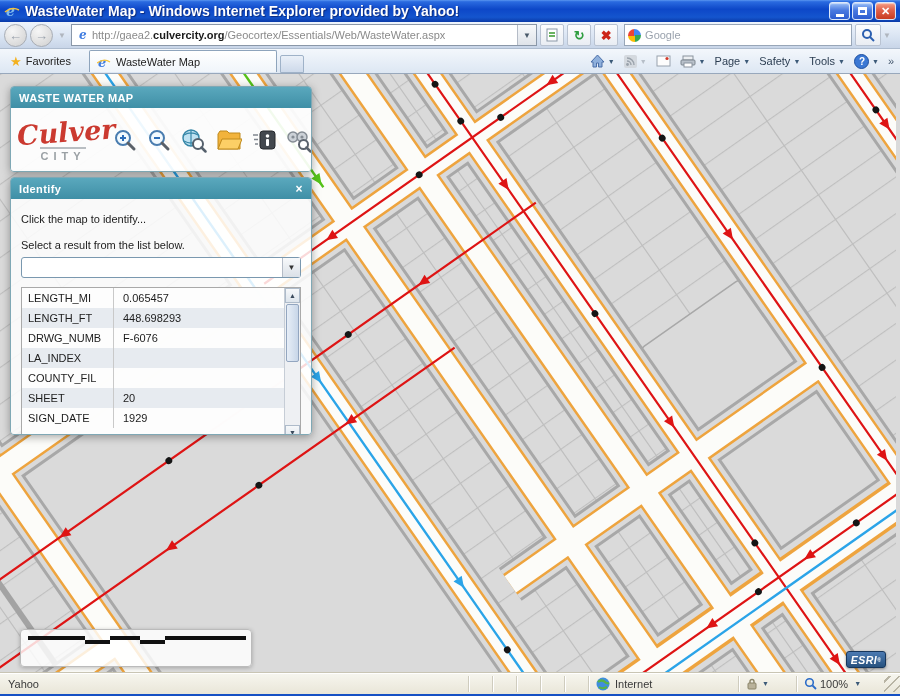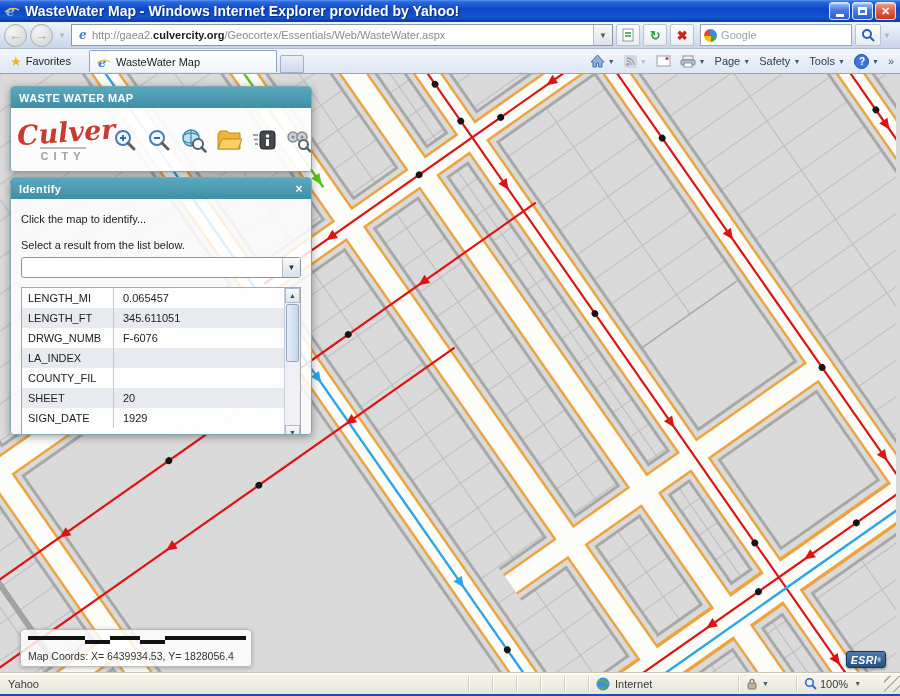"Google" .searchbox { width: 152px -> 228px }
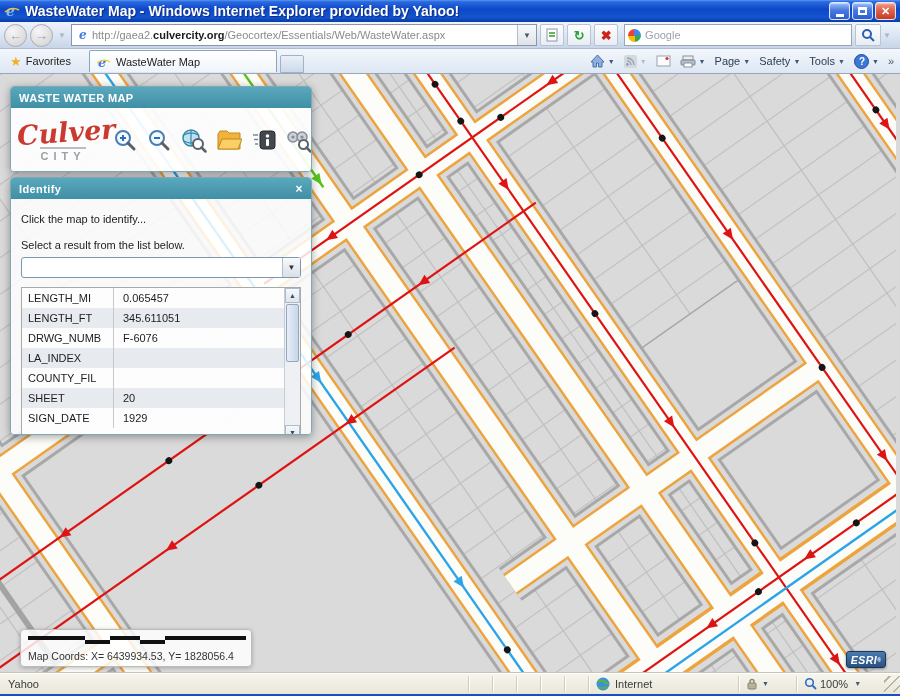"345.611051" div.tv { text: 345.611051 -> 448.698293 }
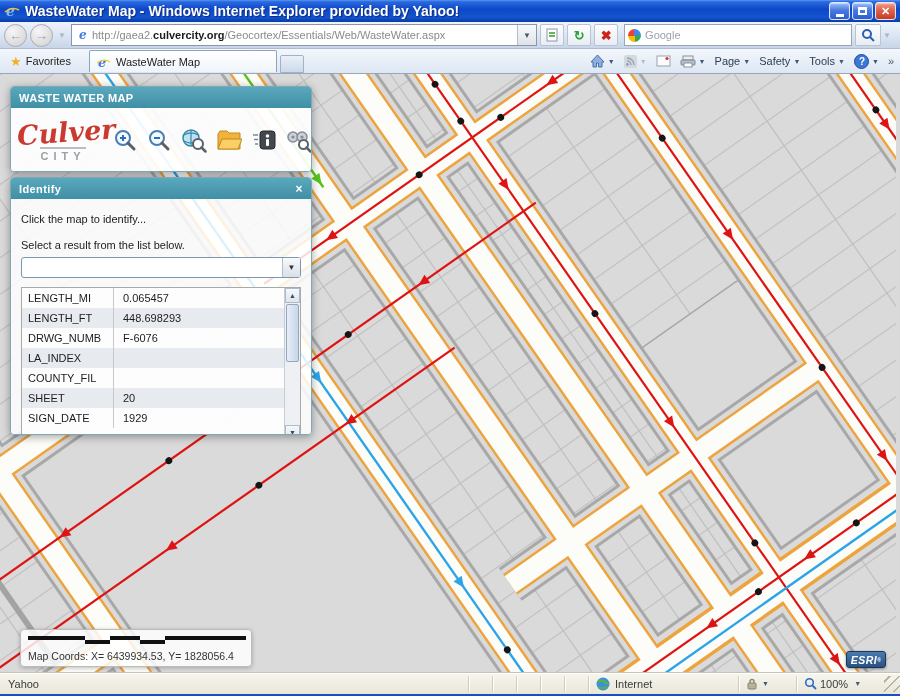"Map Coords: X= 6439934.53, Y=" div.coords { html: <div>Map Coords: X= 6439934.53, Y= 1828056.4</div> -> none }
